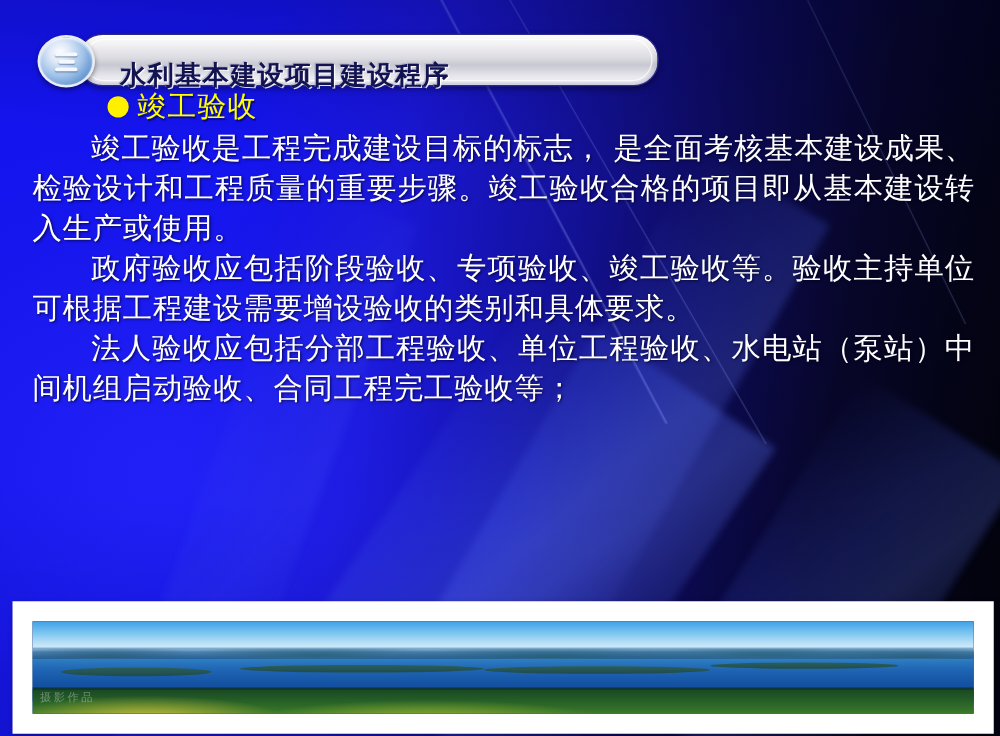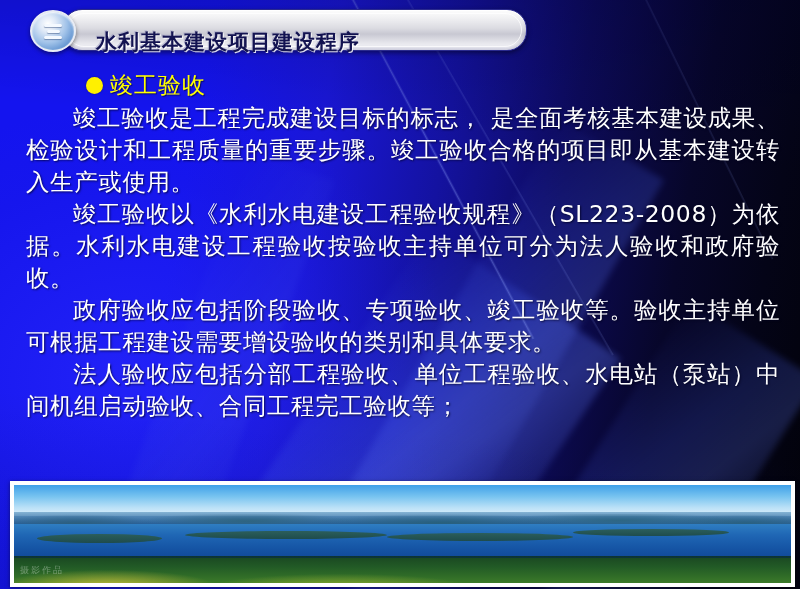"水利基本建设项目建设程序" .title-row { top: 6px -> 24px }
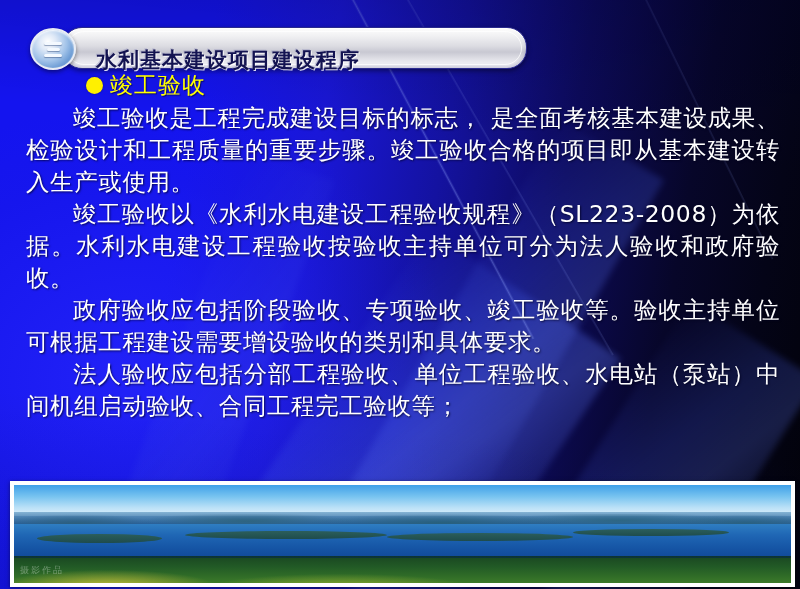"竣工验收以《水利水电建设工程验收规程》（SL223-2008）为依据。水利水电建" p { html: <p>竣工验收以《水利水电建设工程验收规程》（SL223-2008）为依据。水利水电建设工程验收按验收主持单位可分为法人验收和政府验收。</p> -> none }
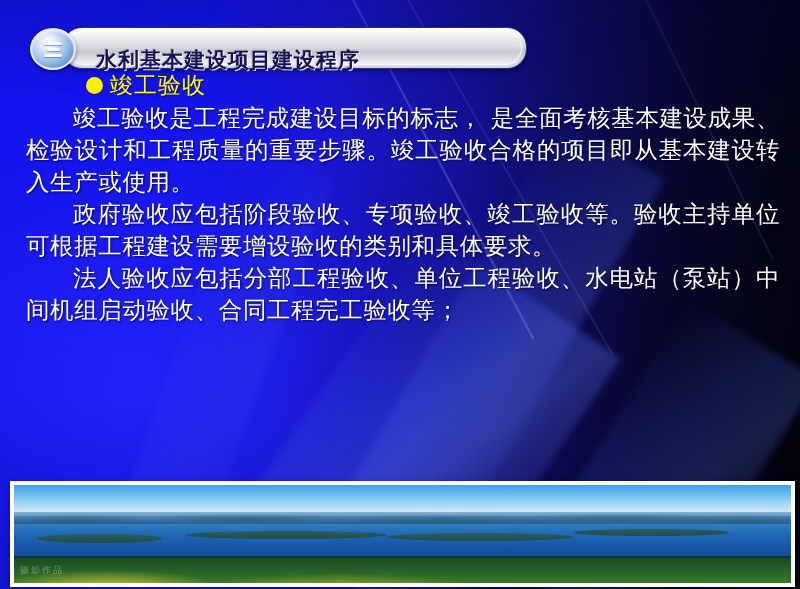"摄影作品" .photo-frame { padding: 4px -> 16px }
